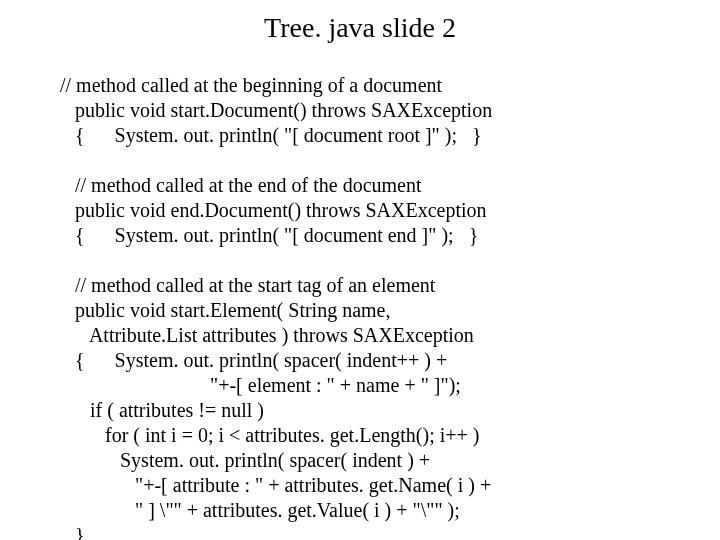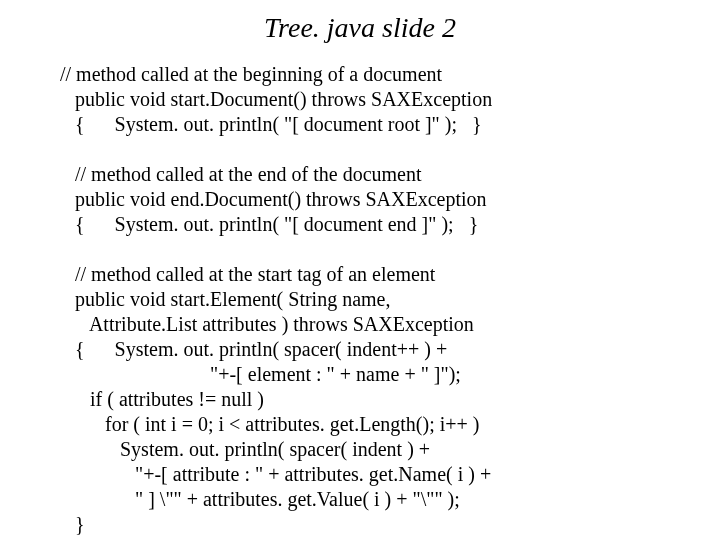"Tree. java slide 2" .title { font-style: italic -> none; margin-bottom: 18px -> 29px }
